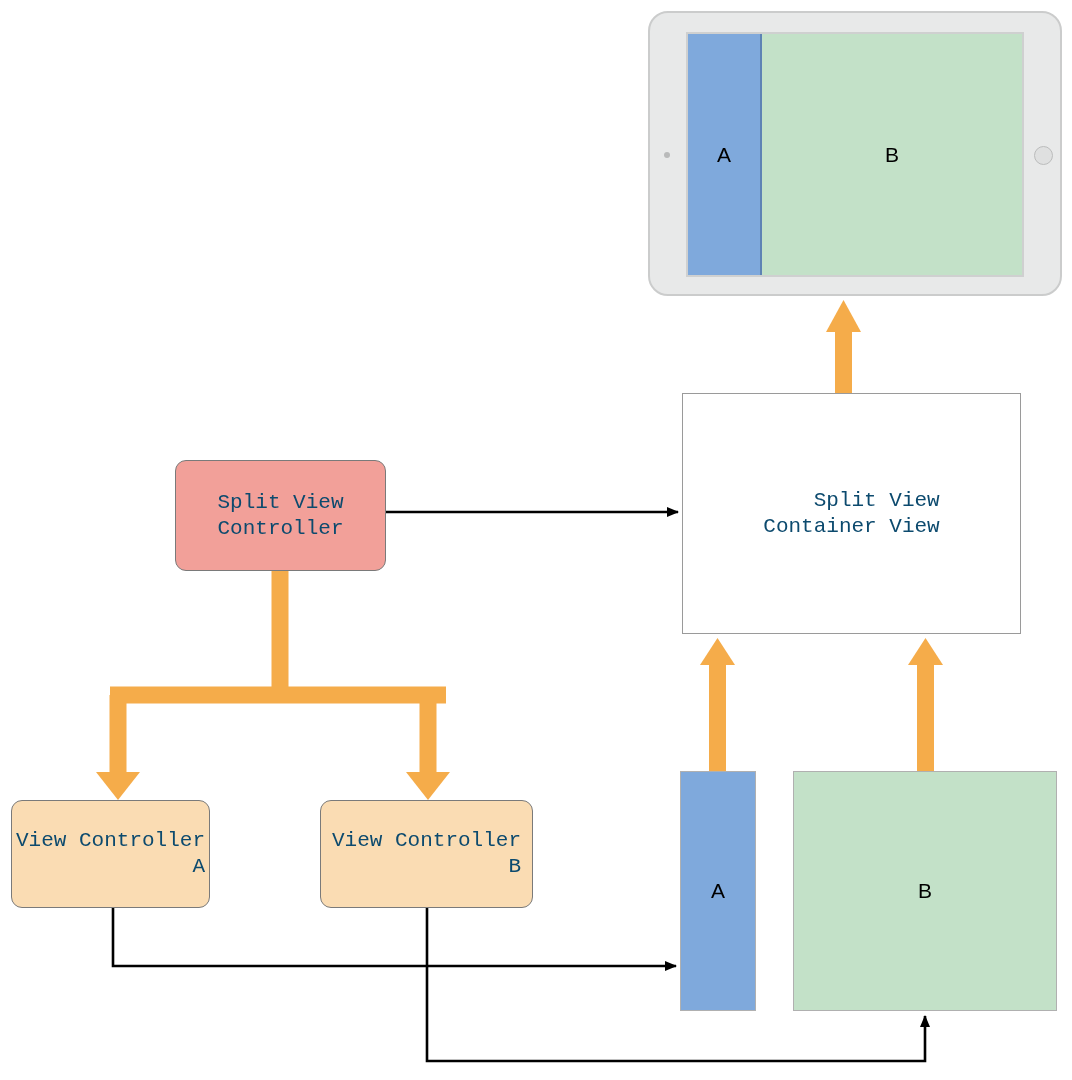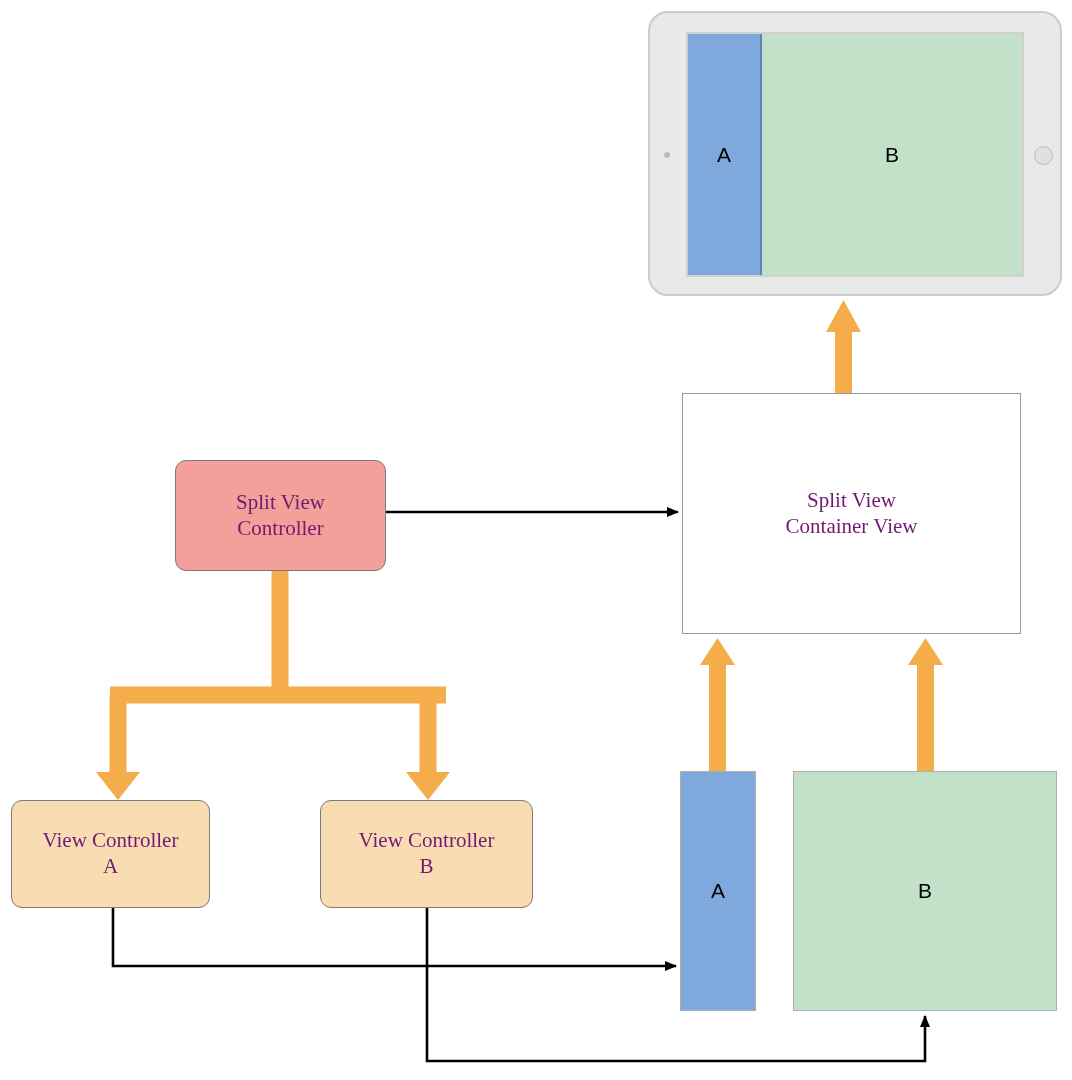"Split View" .node { color: #701a75 -> #0c4a6e; font-family: Liberation Serif, serif -> Liberation Mono, monospace; text-align: center -> right }
